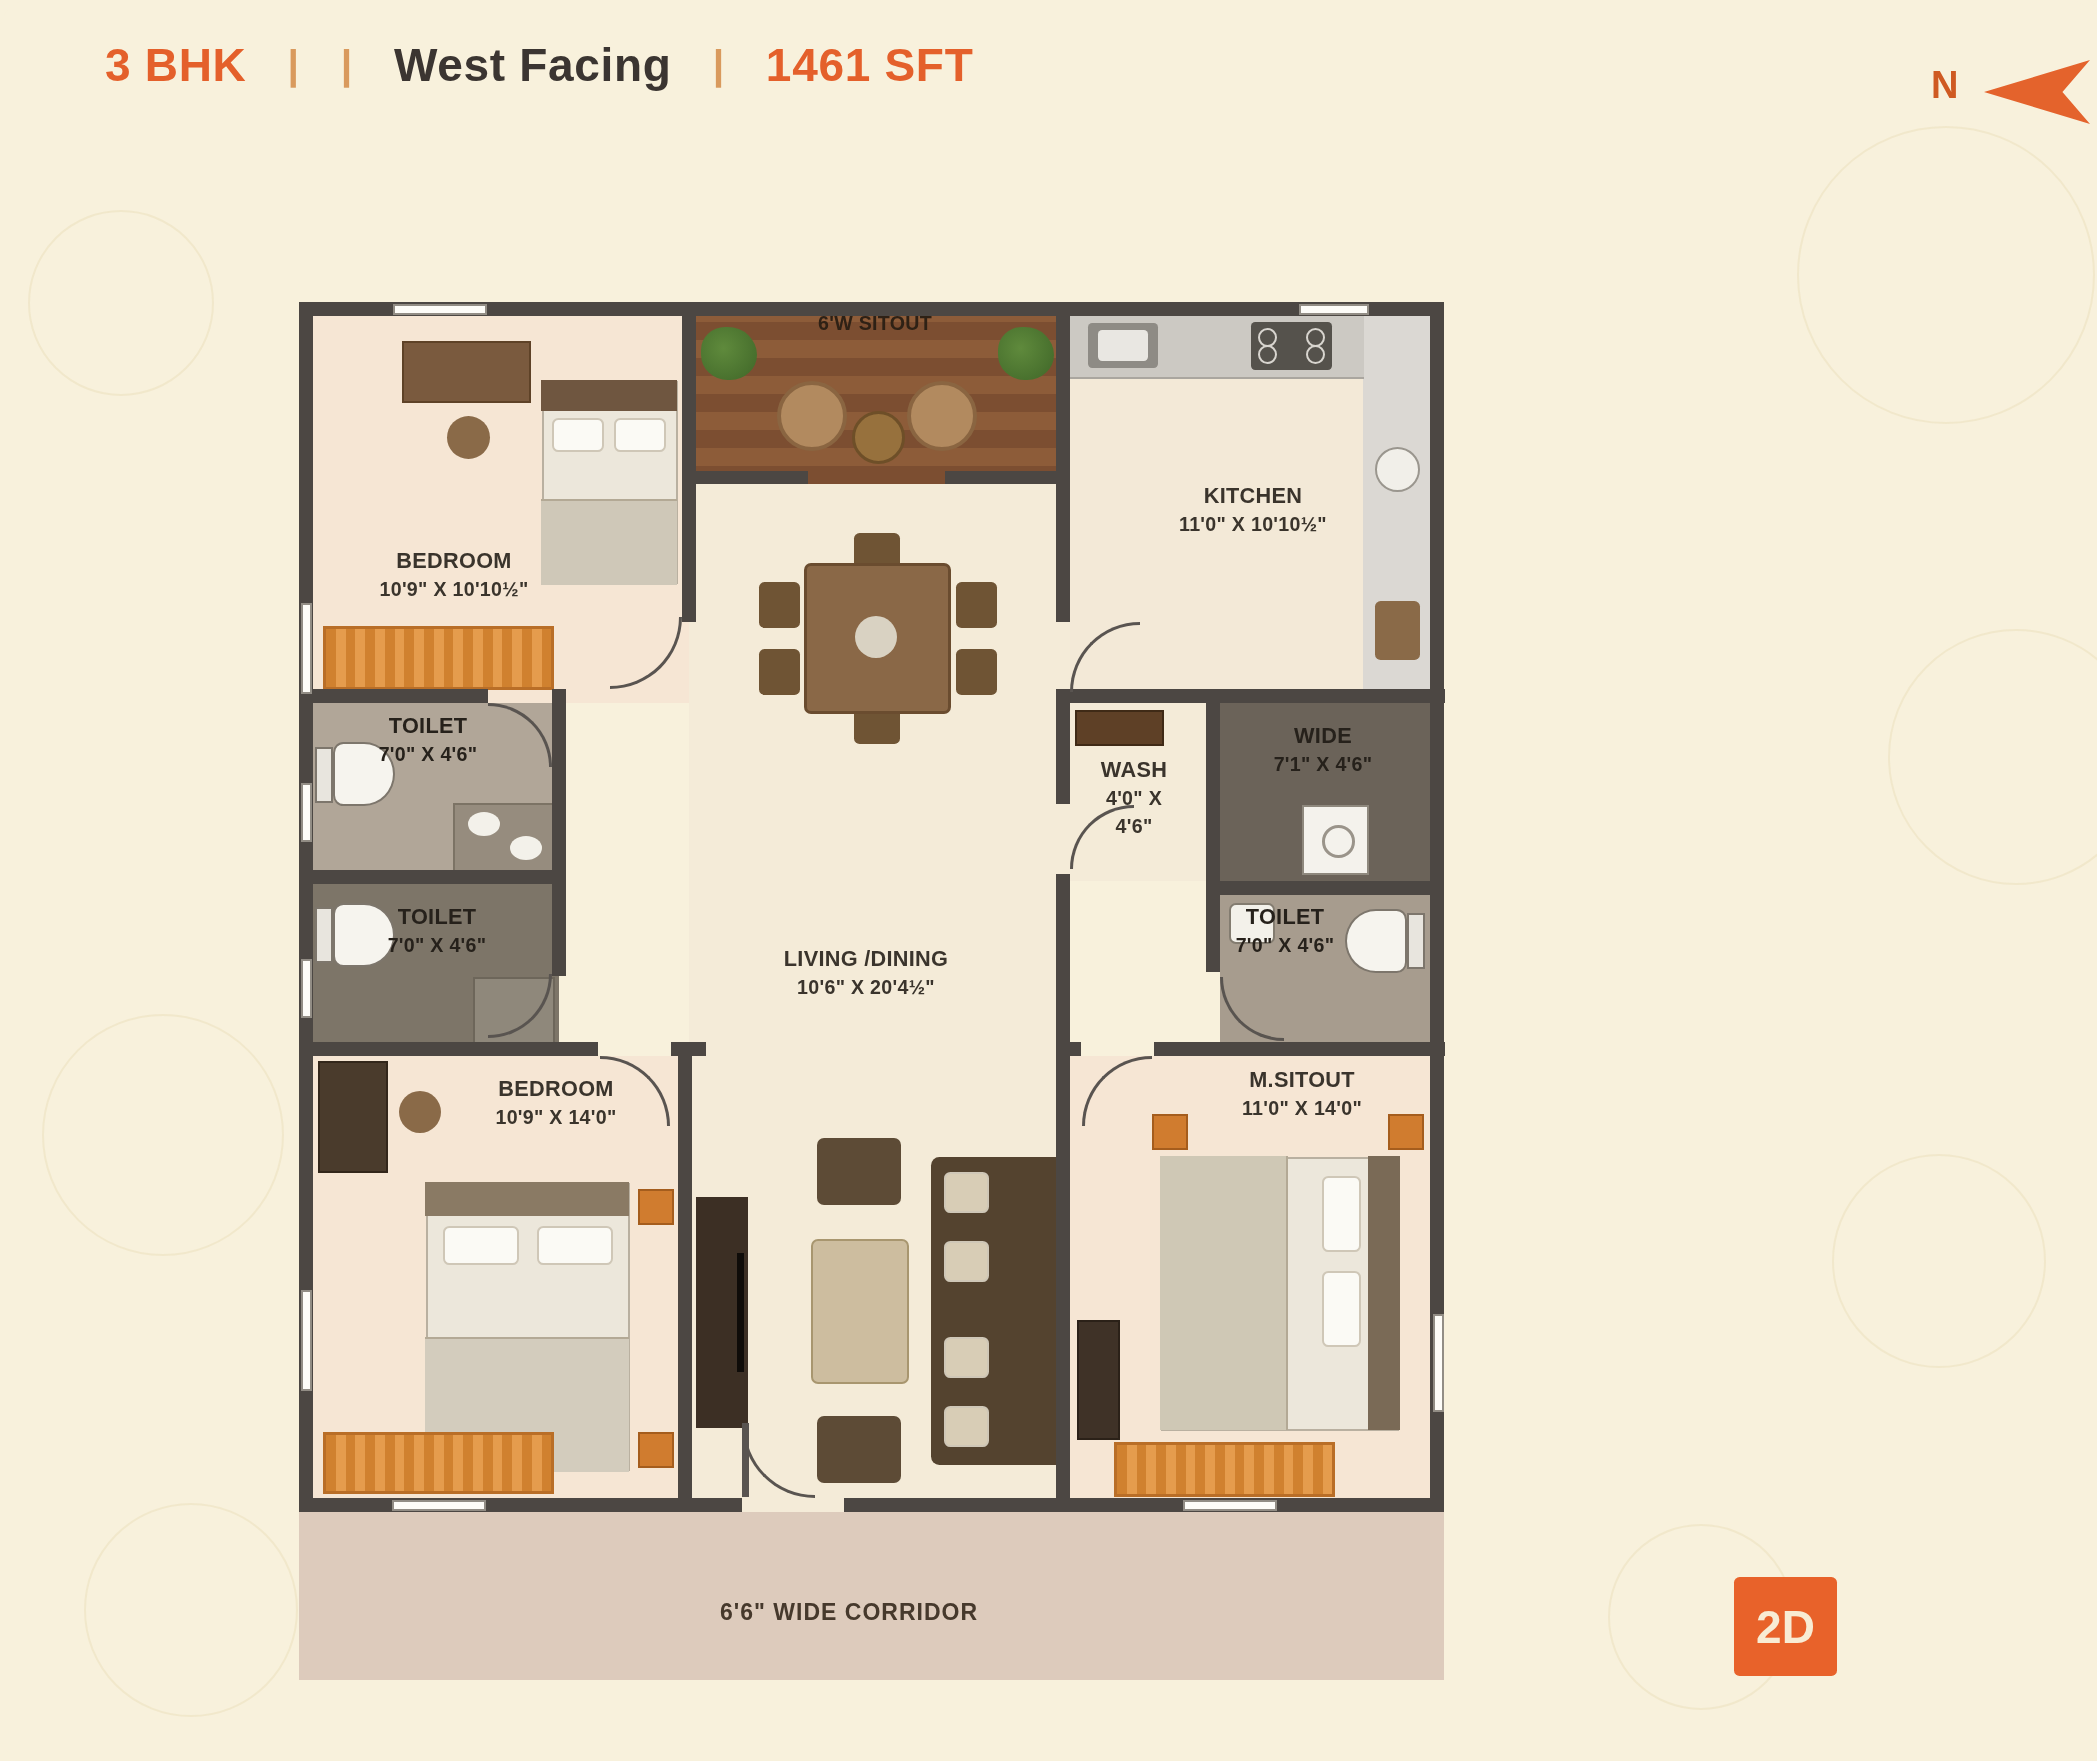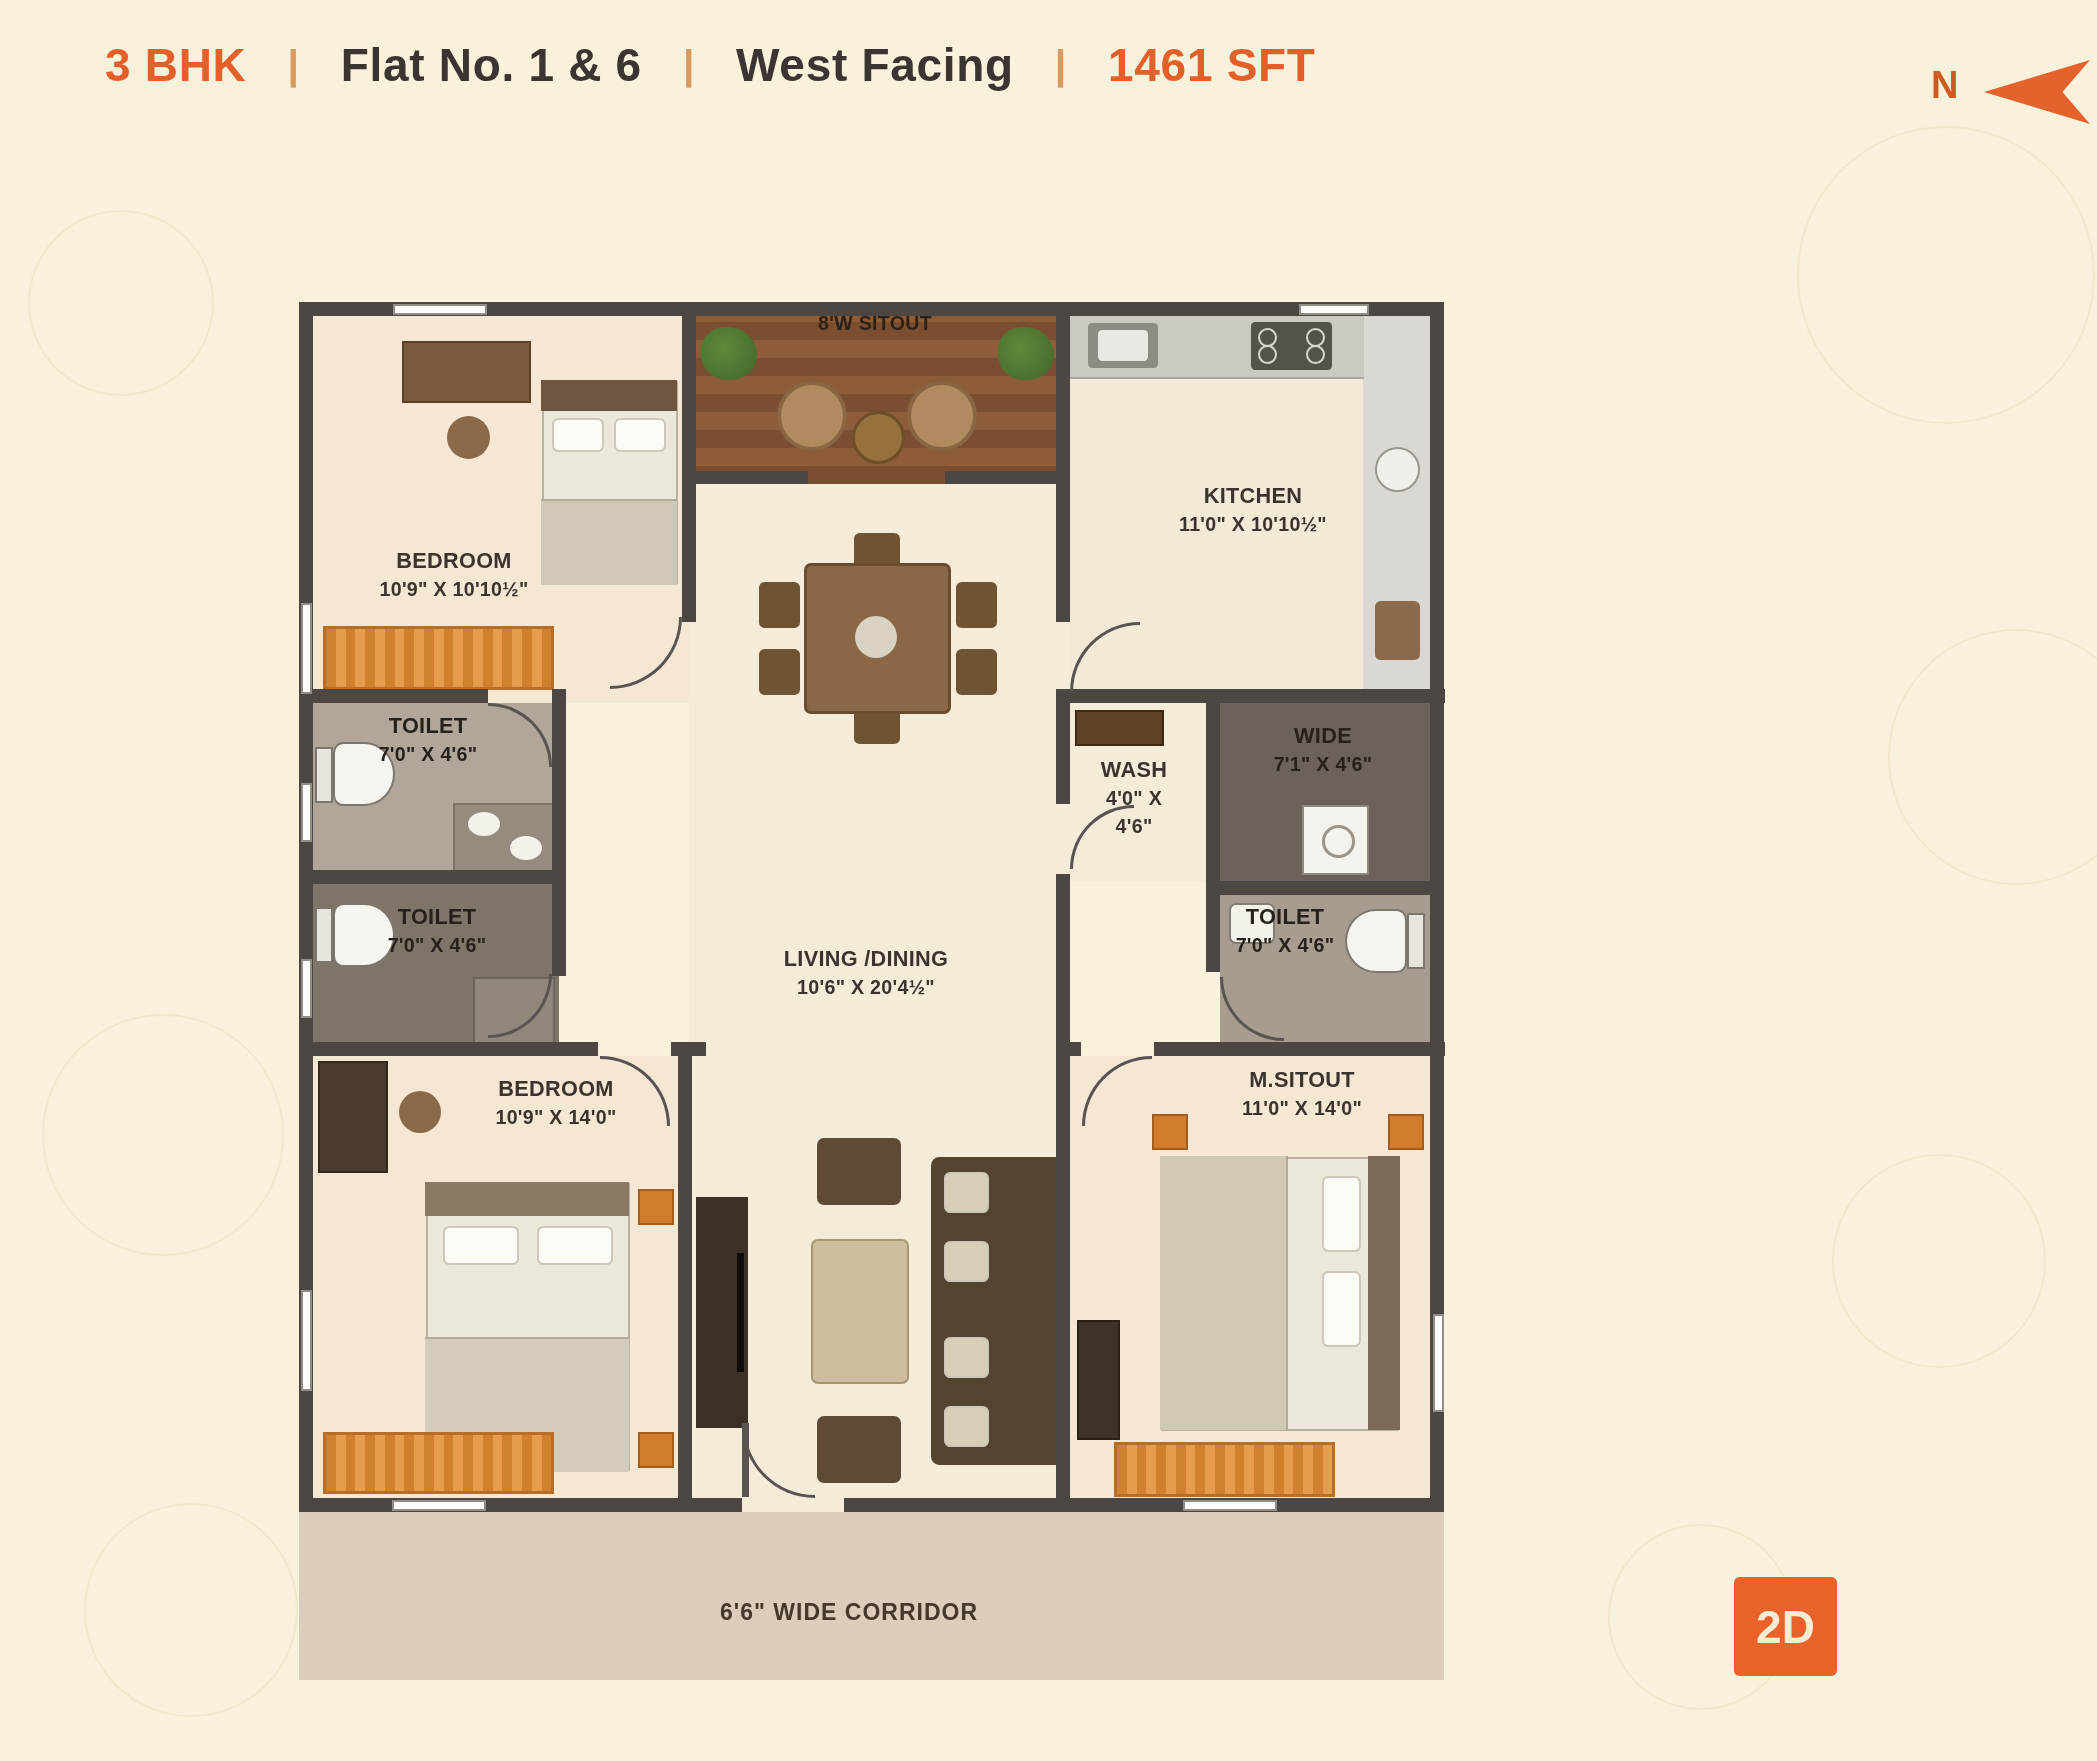"Flat No. 1 & 6" span { html: <span>Flat No. 1 &amp; 6</span> -> none }
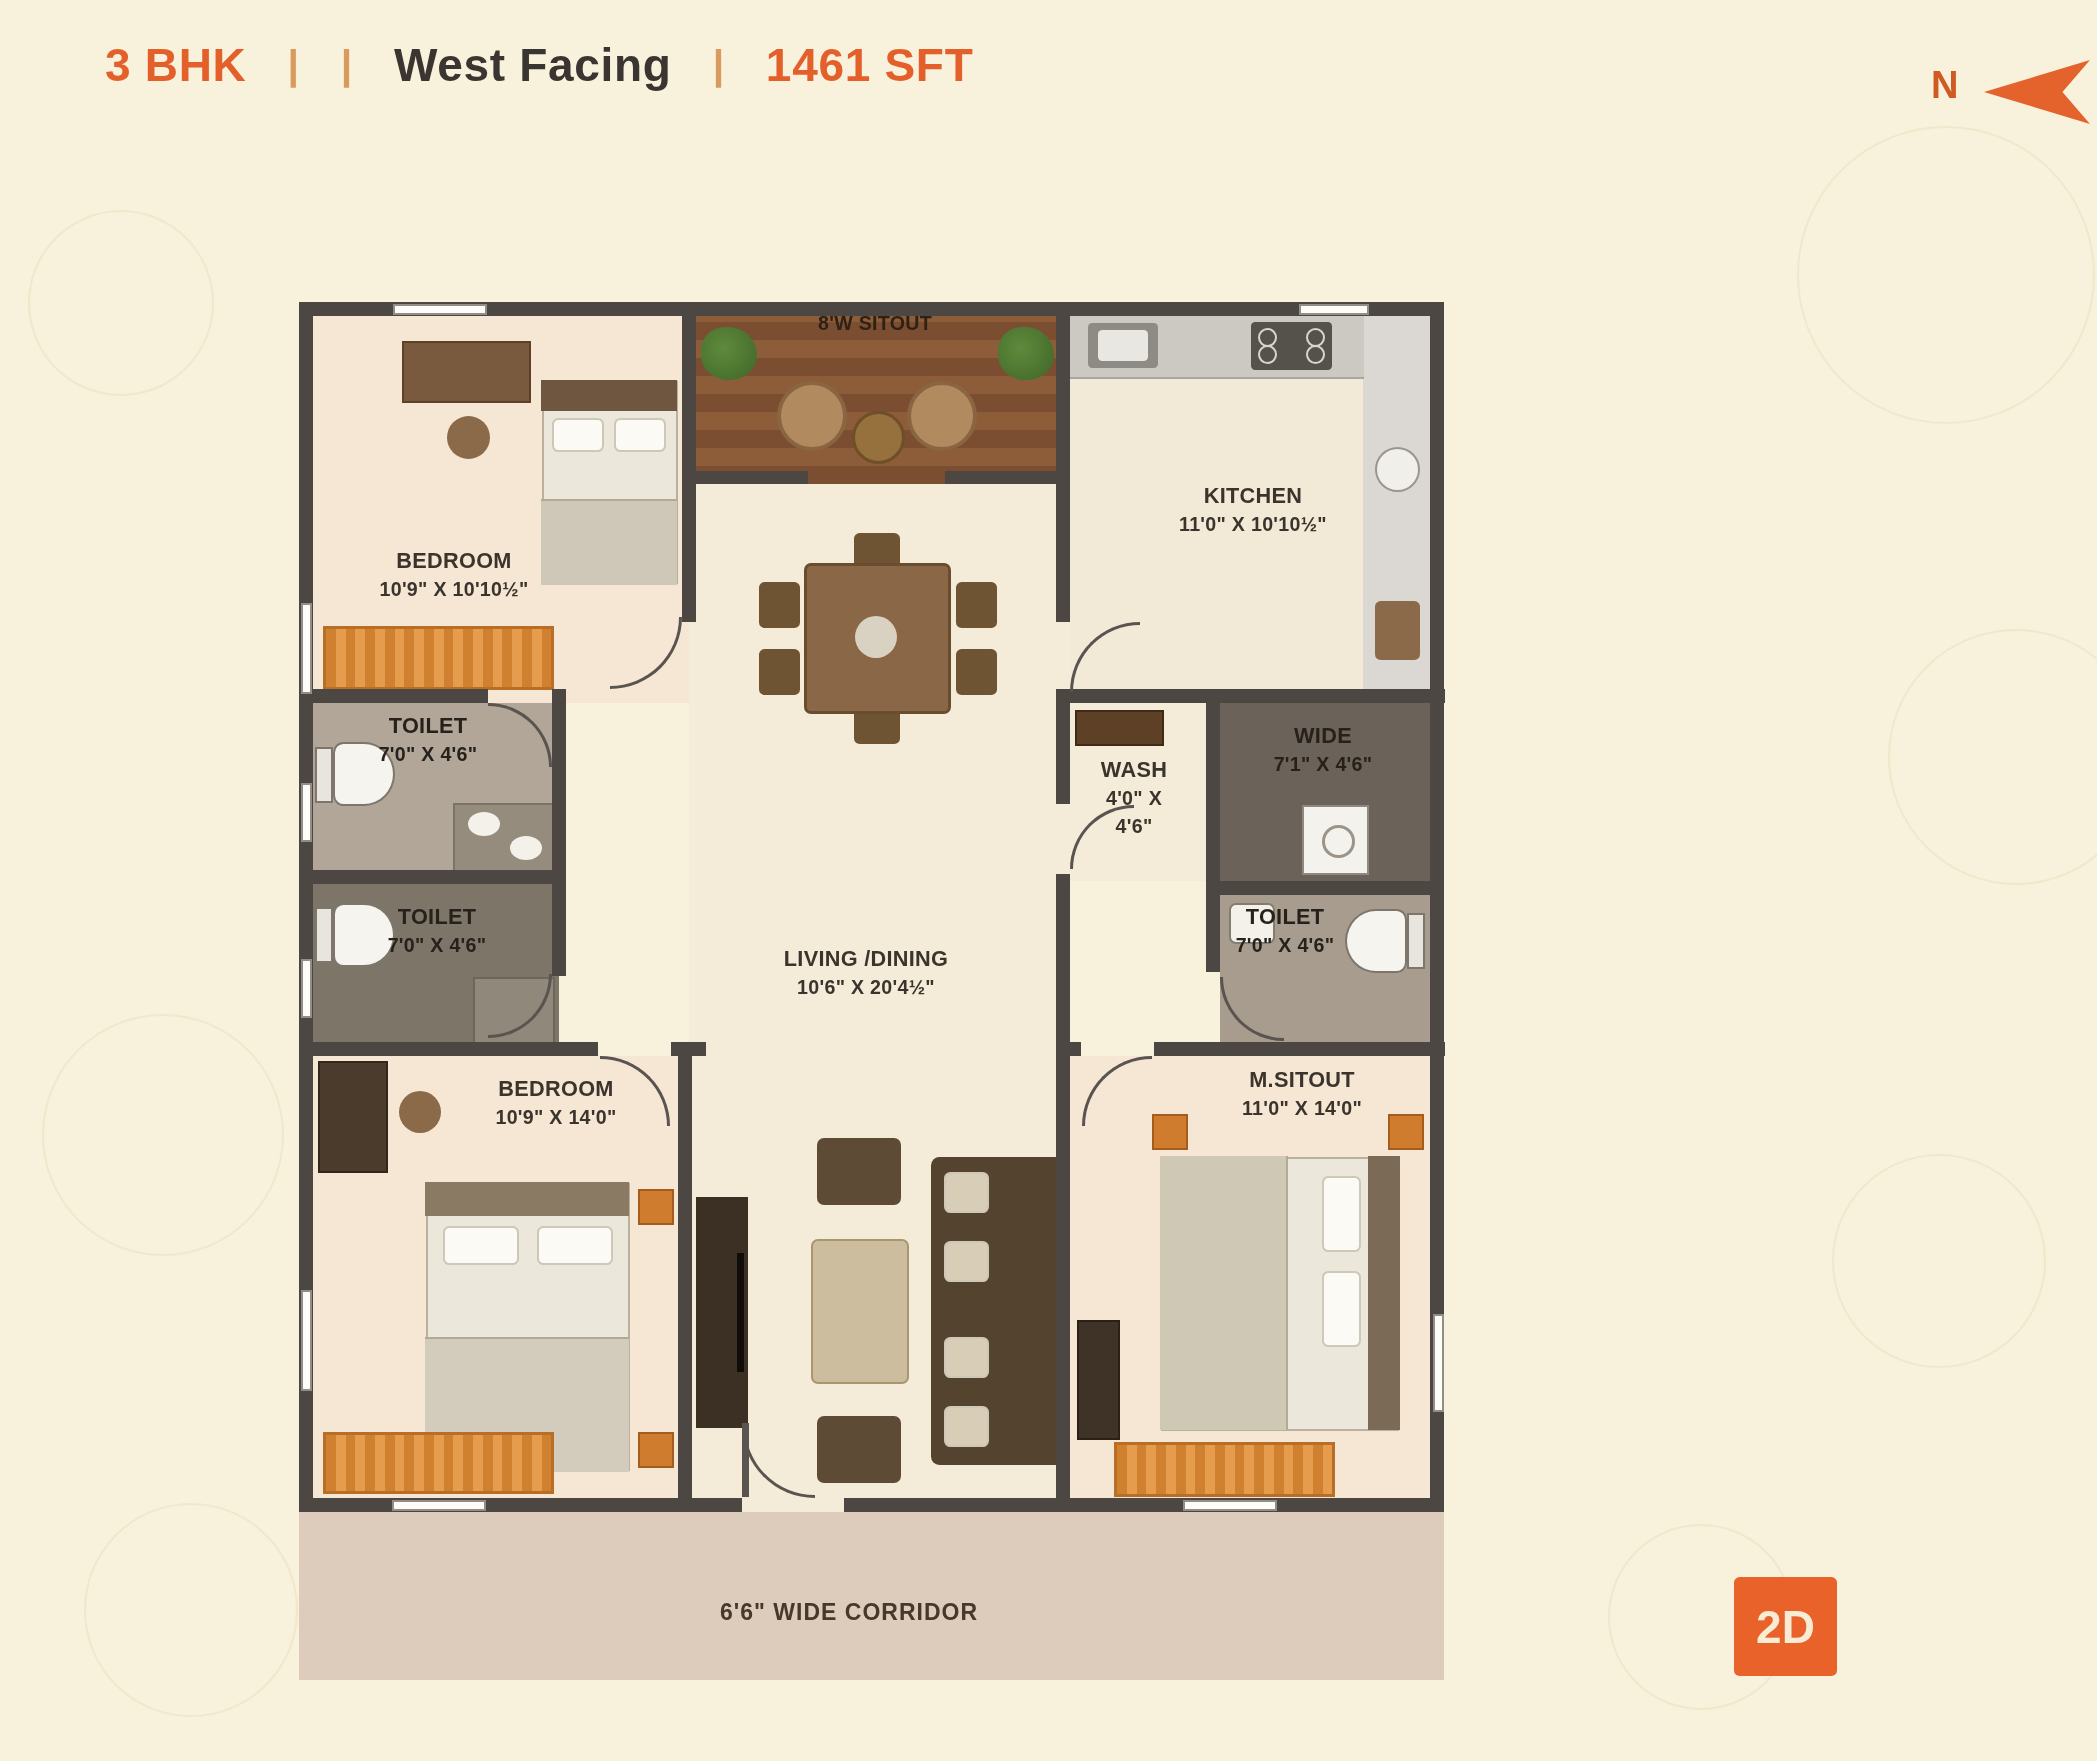"8'W SITOUT" div.lbl { text: 8'W -> 6'W }
